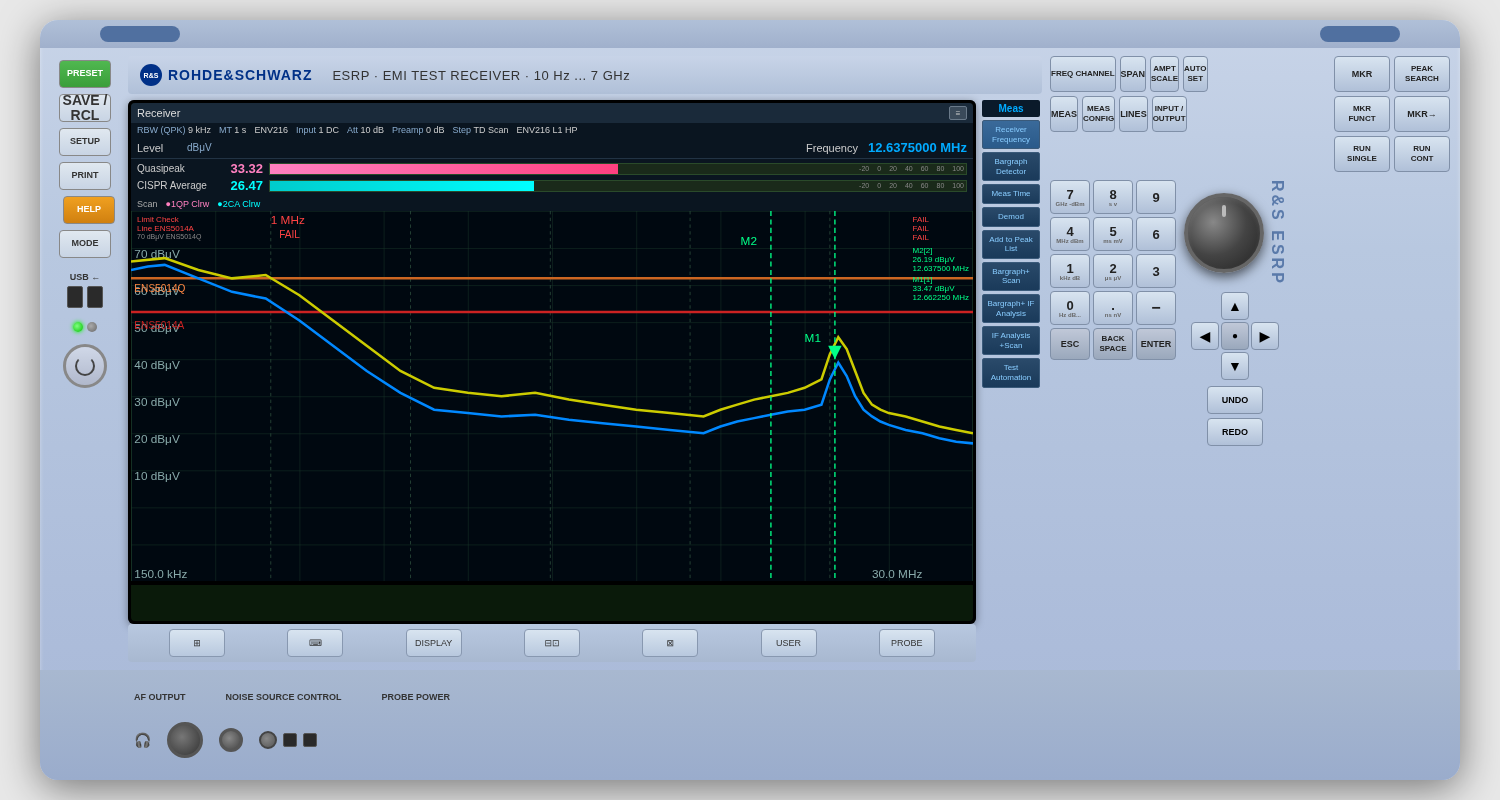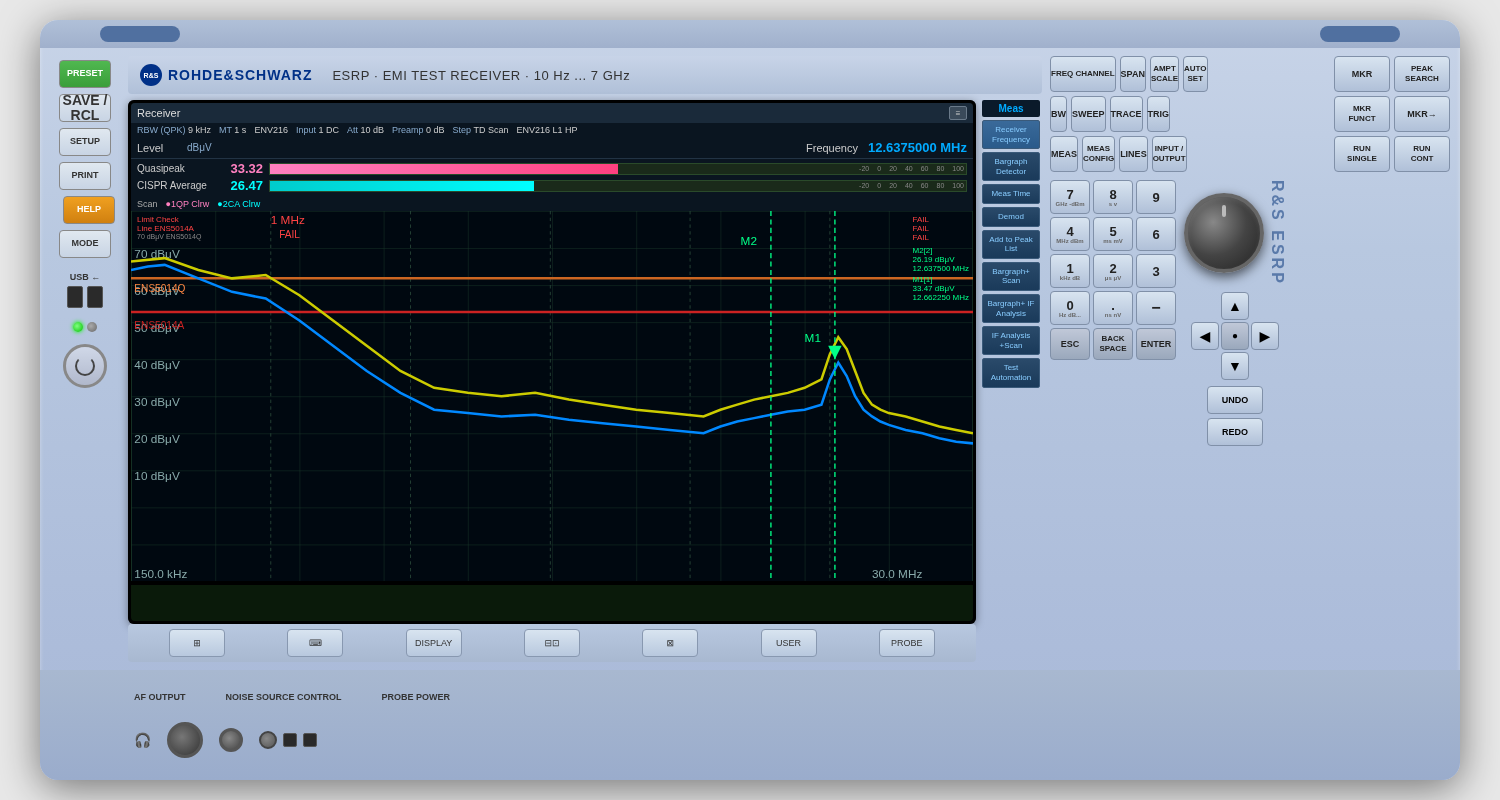"BW" div { html: <div> <button>BW</button> <button>SWEEP</button> <button>TRACE</button> <button>TRIG</button> </div> -> none }
